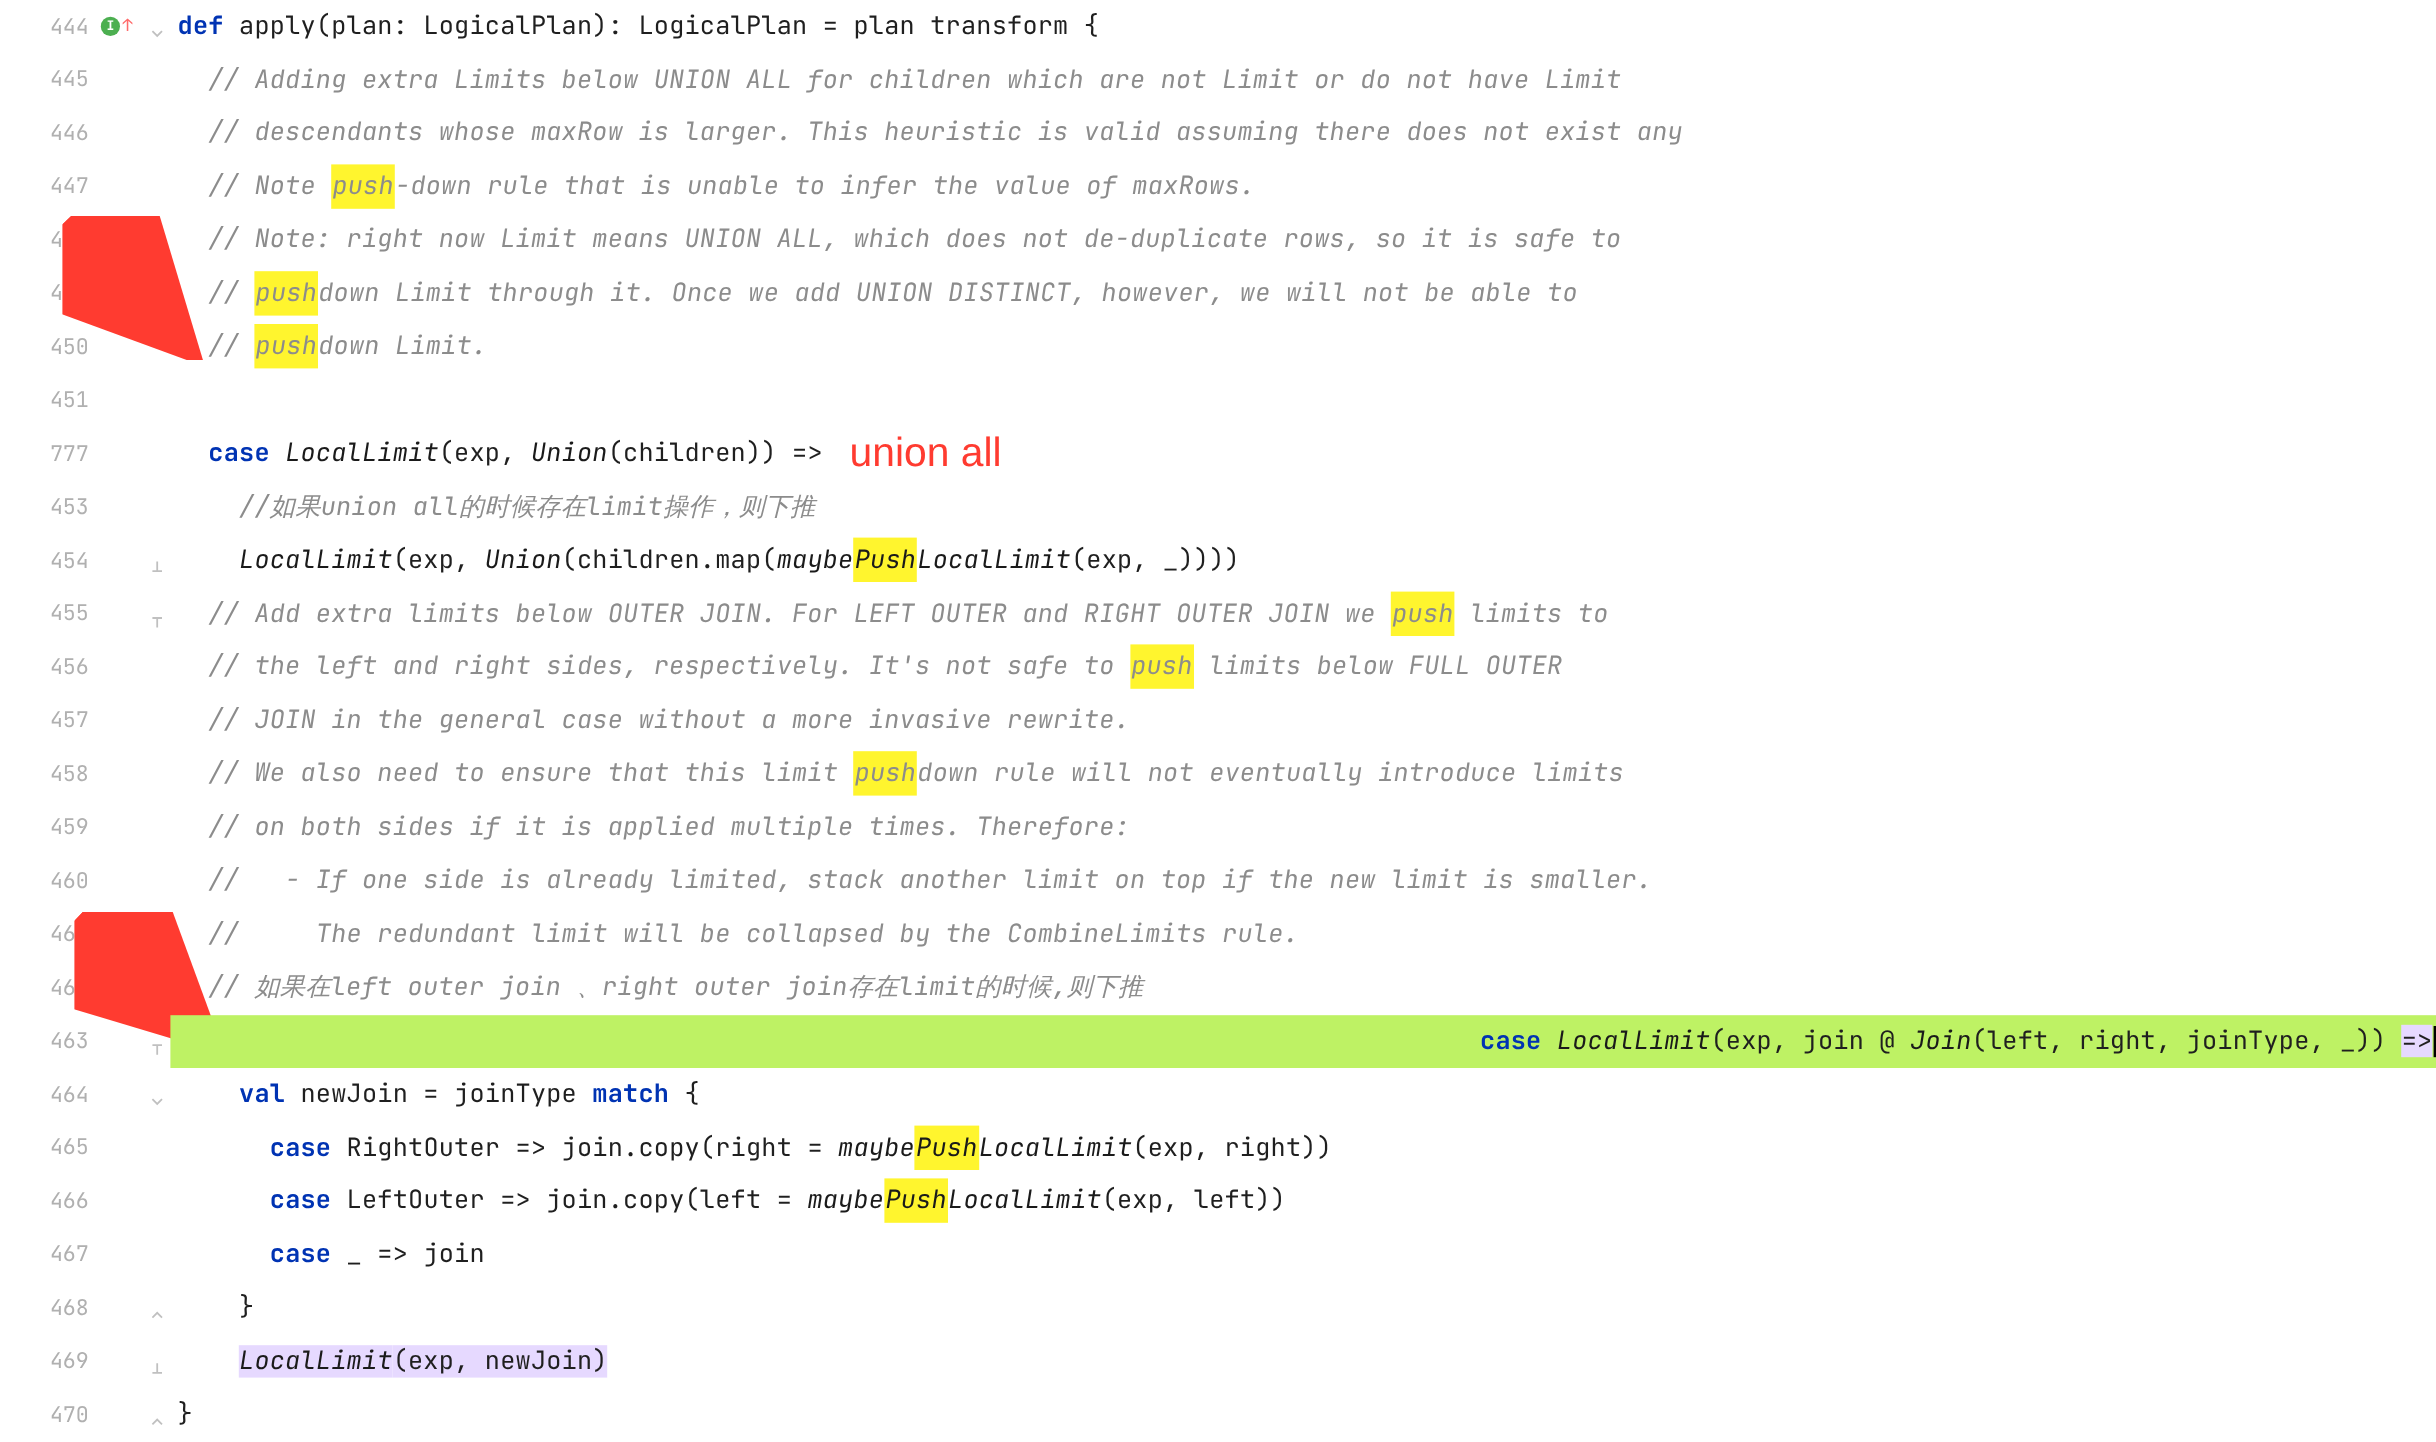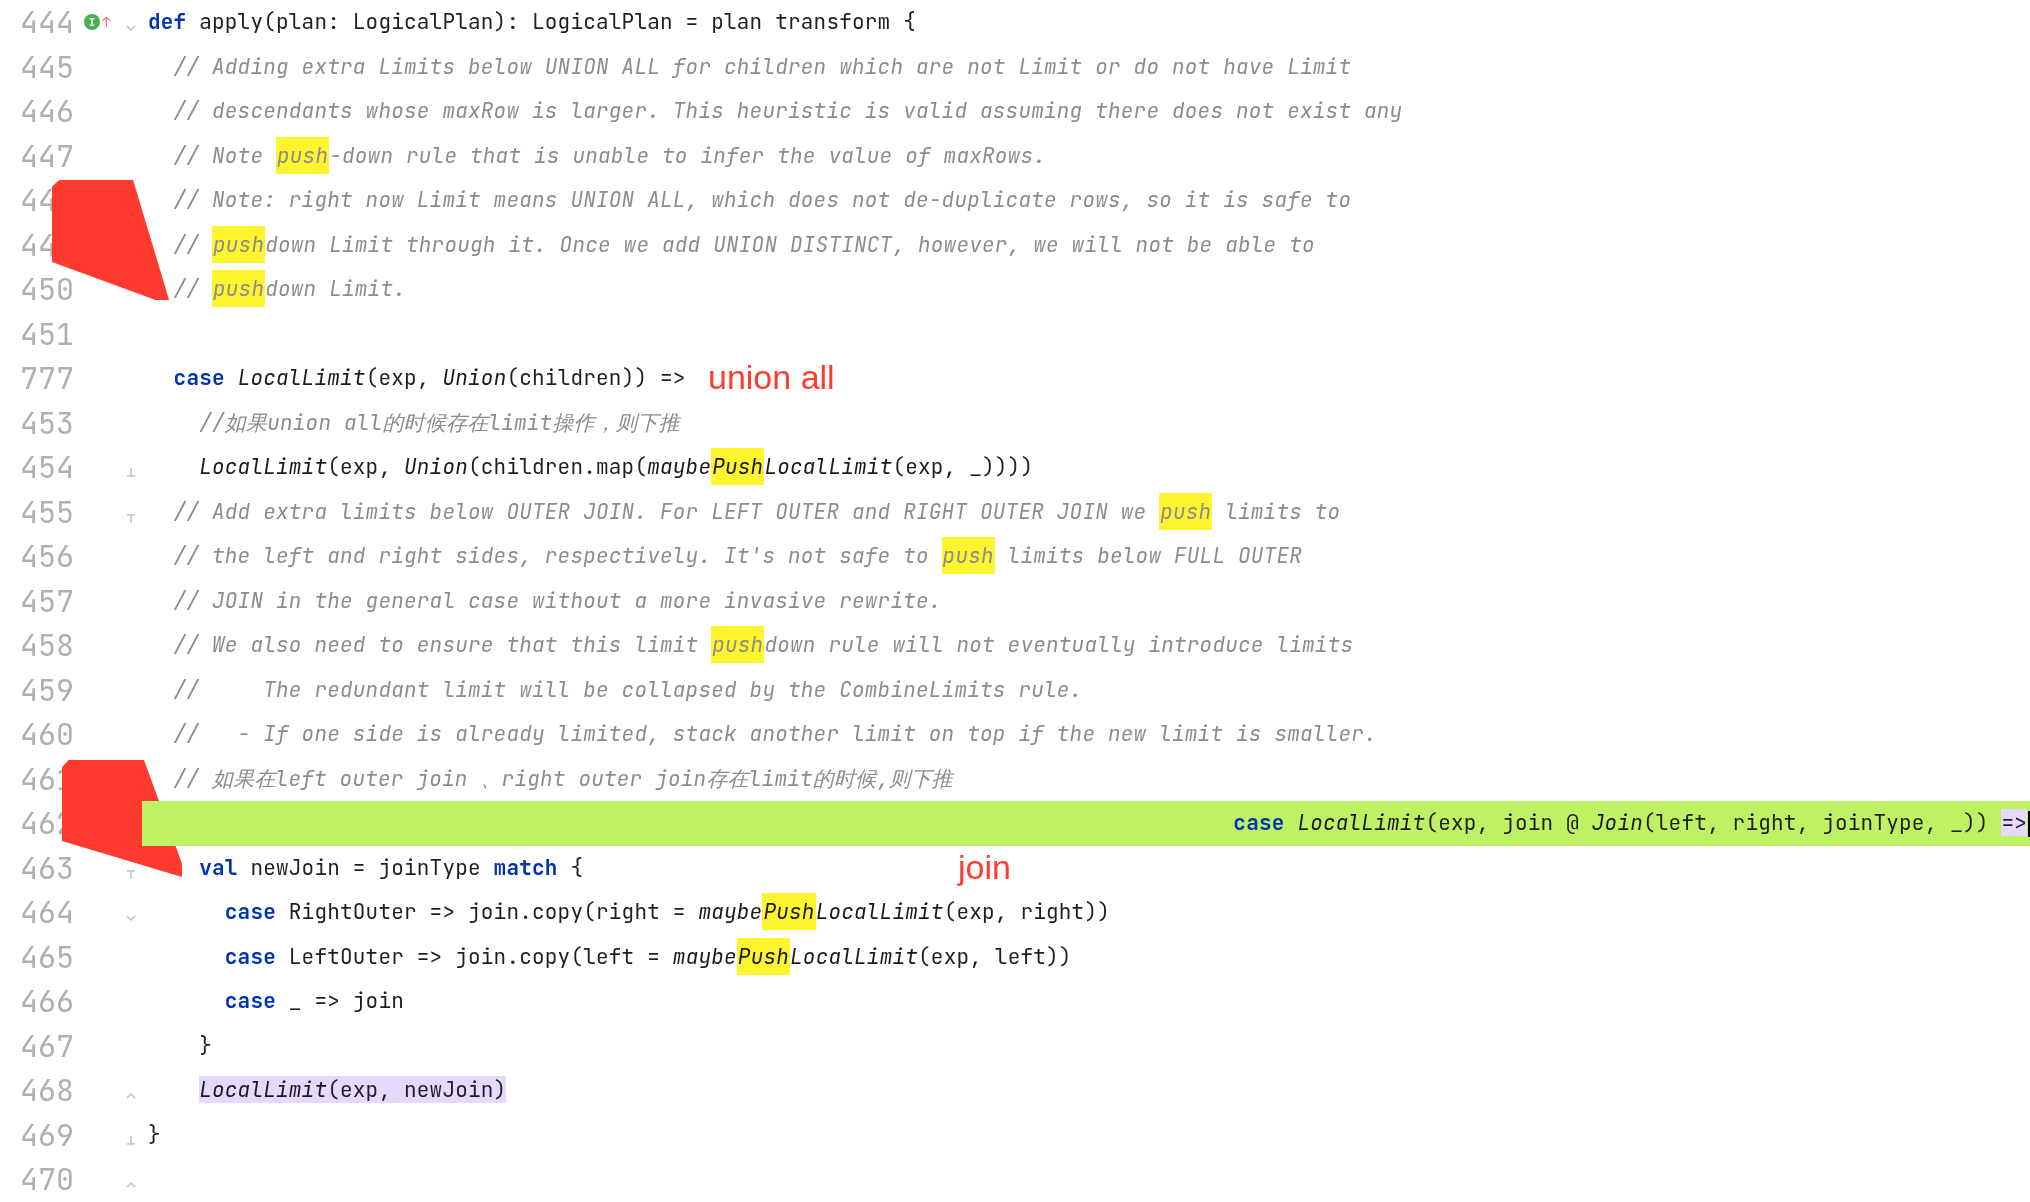"444" .ln { font-size: 30px -> 18px }
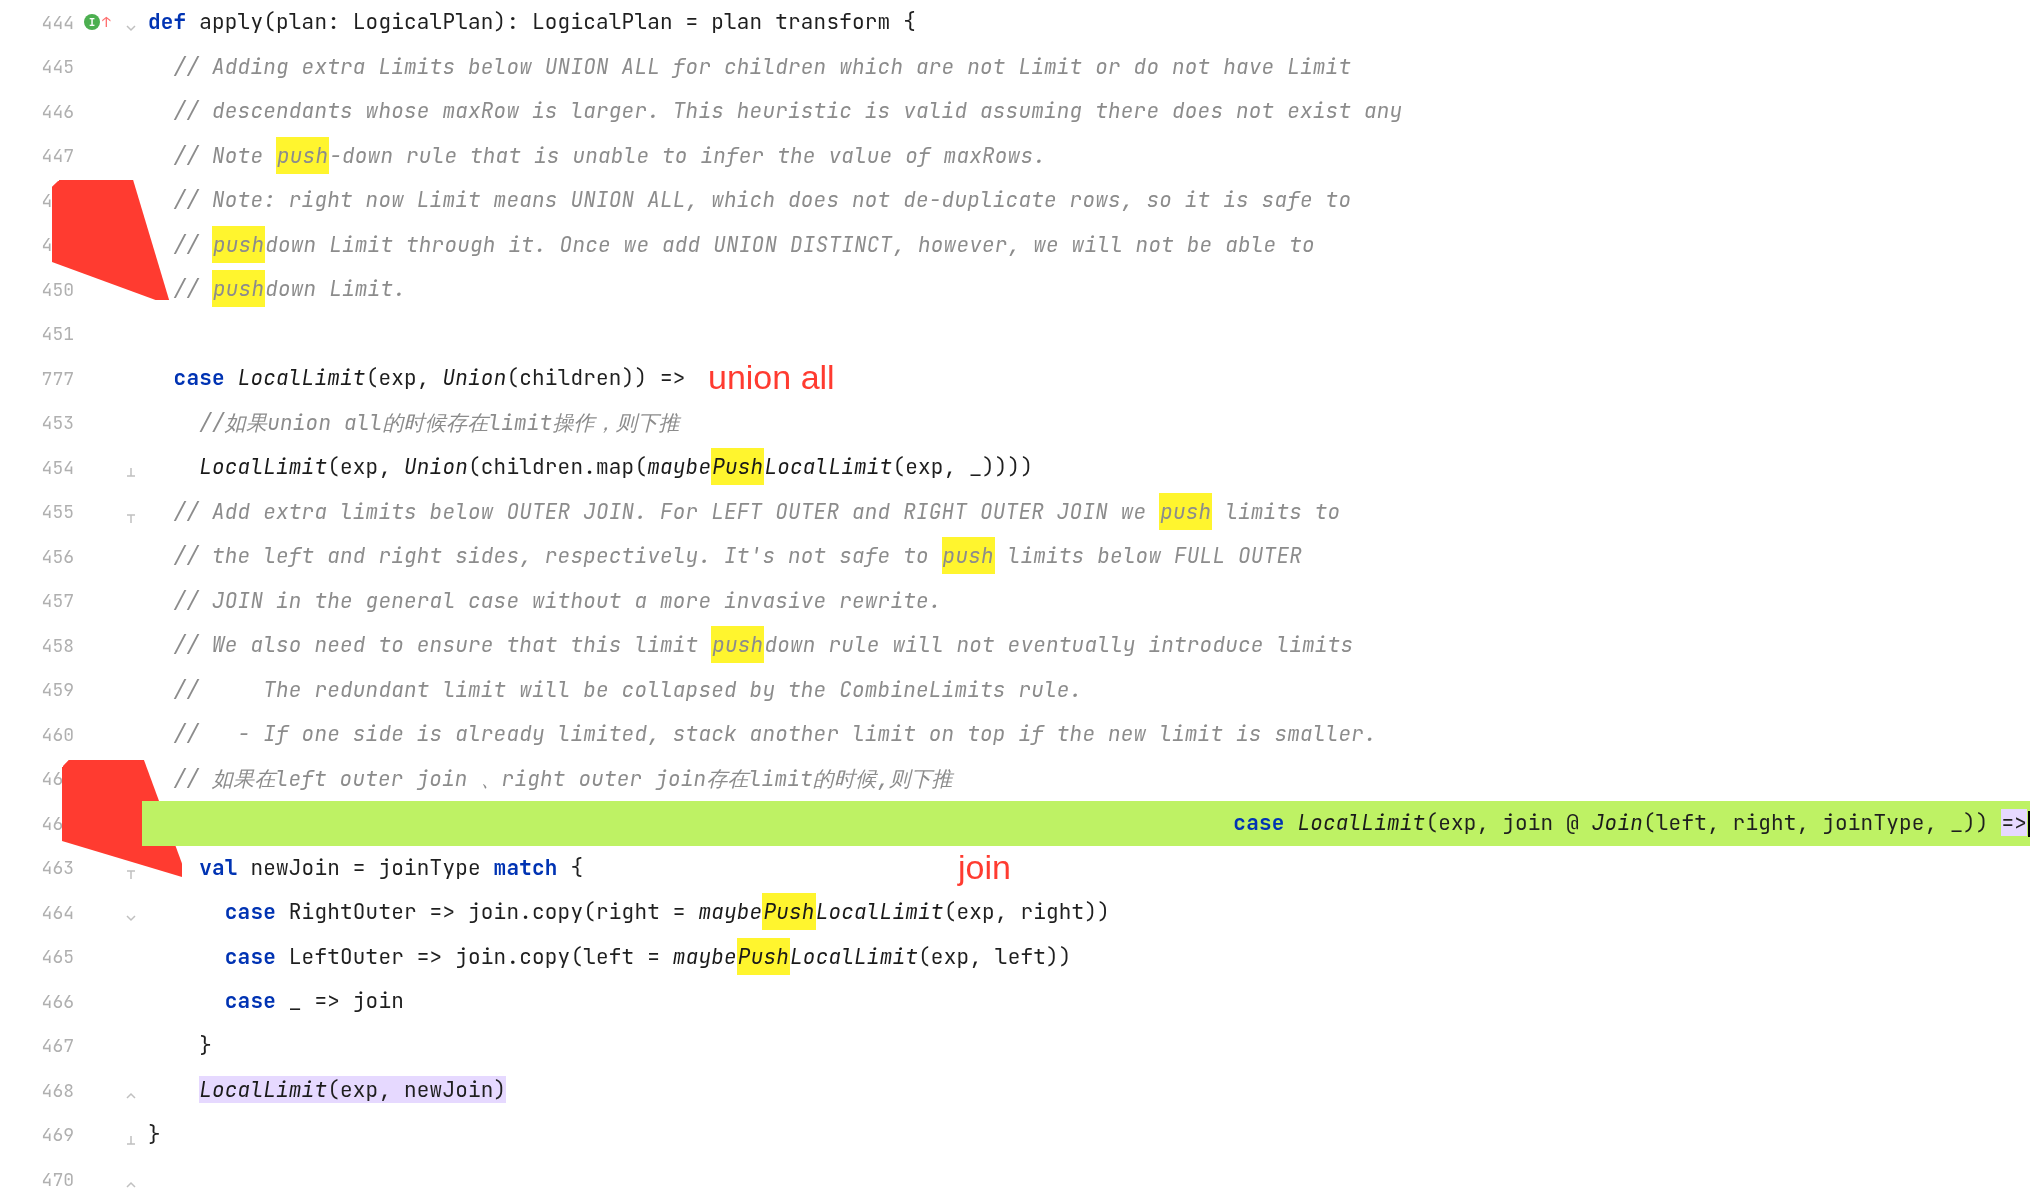"// on both sides if" div.line-row { html: none -> <div> <div><span> // on both sides if it is applied multiple times. Therefore:</span></div> </div> }
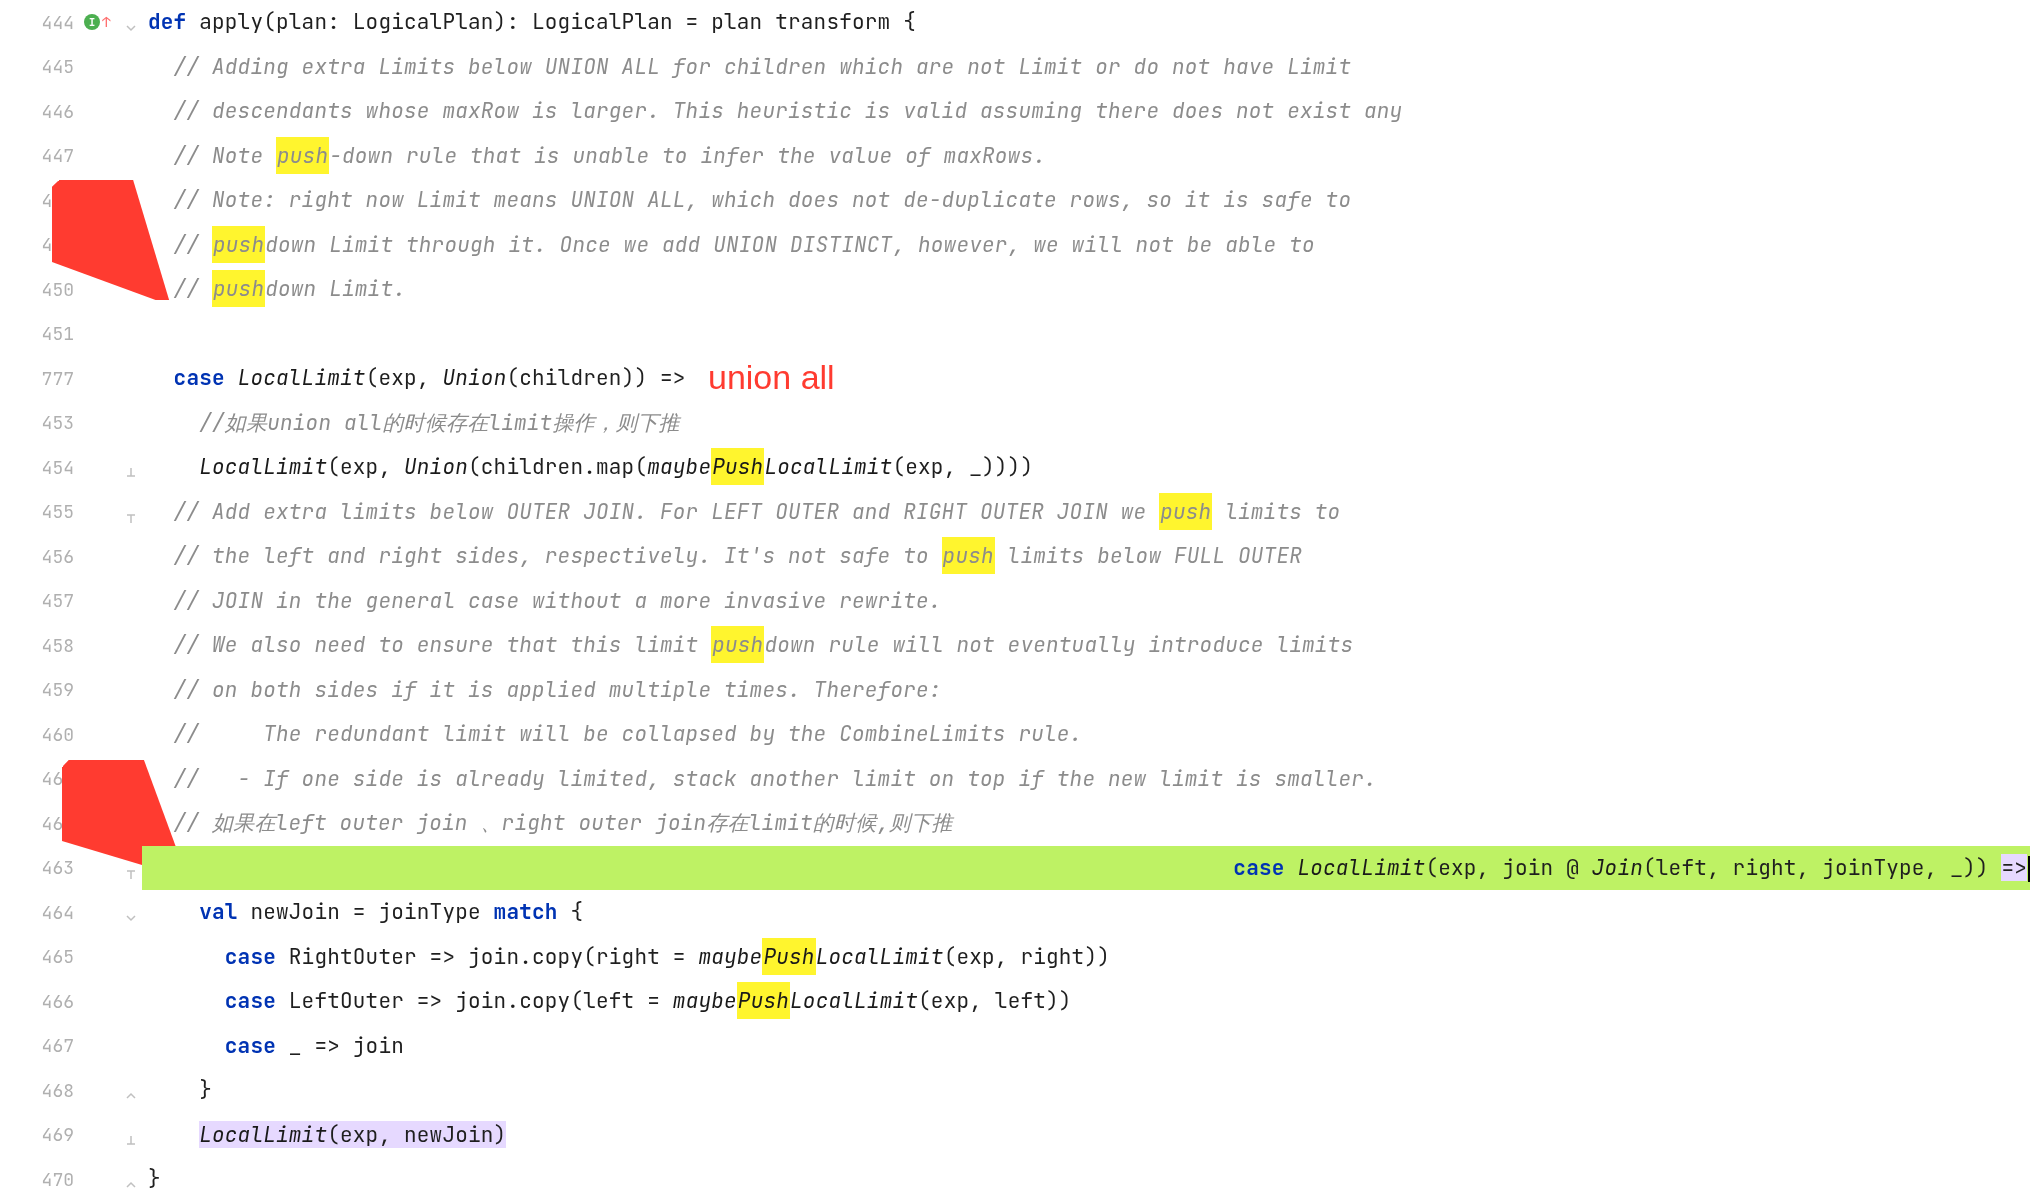"// The redundant limit will" div.line-row { order: before "// - If one side" -> after "// - If one side" }
